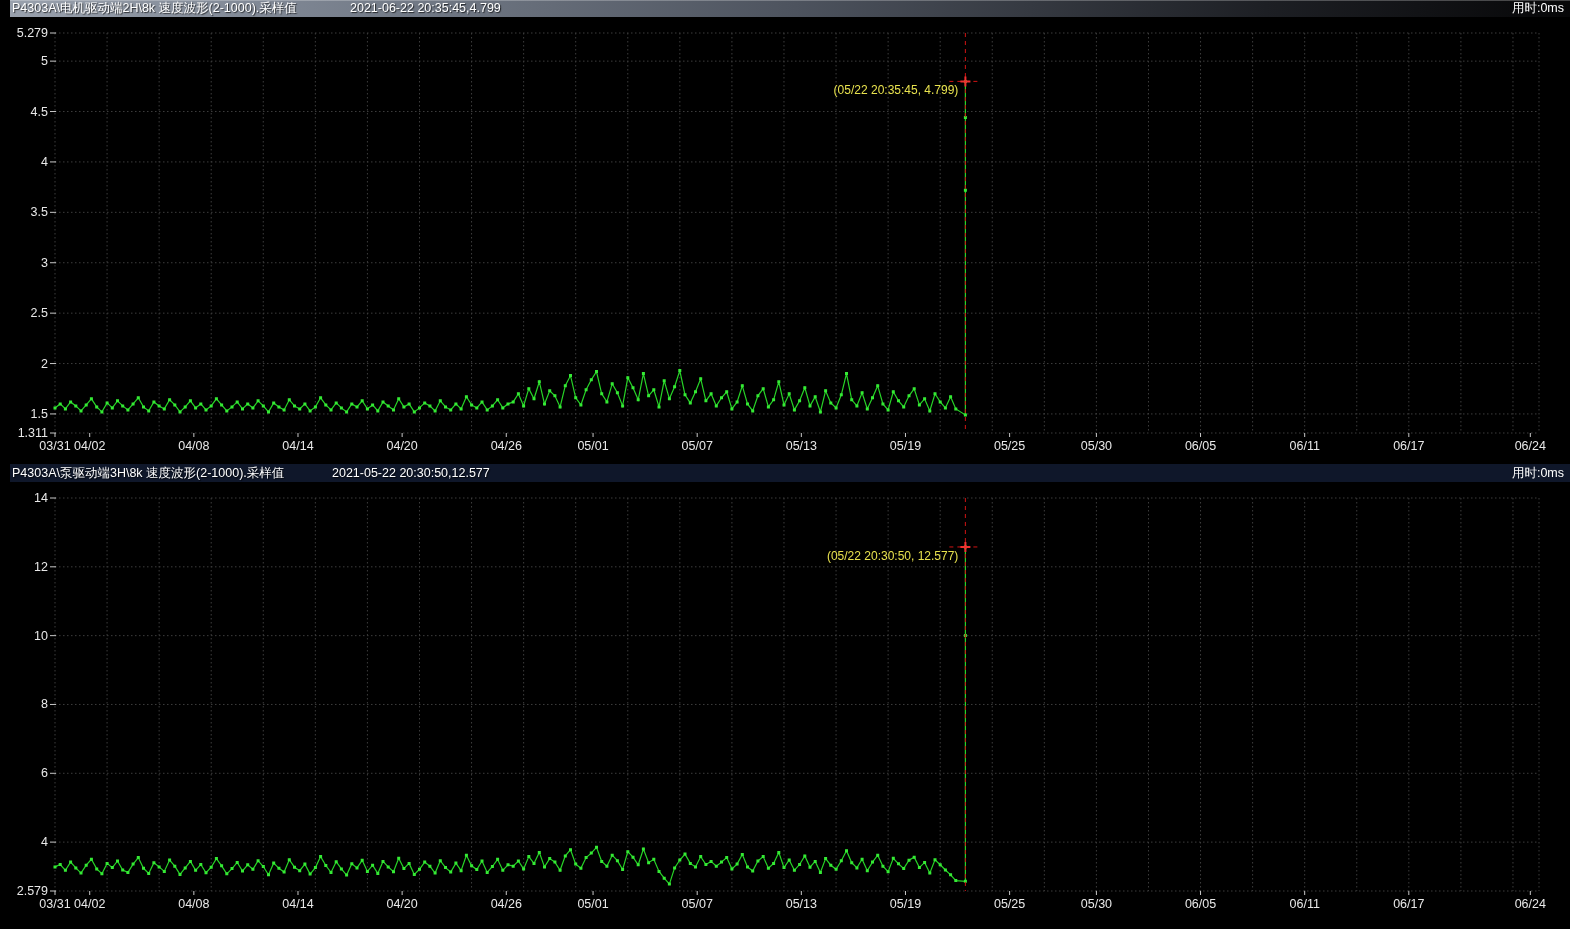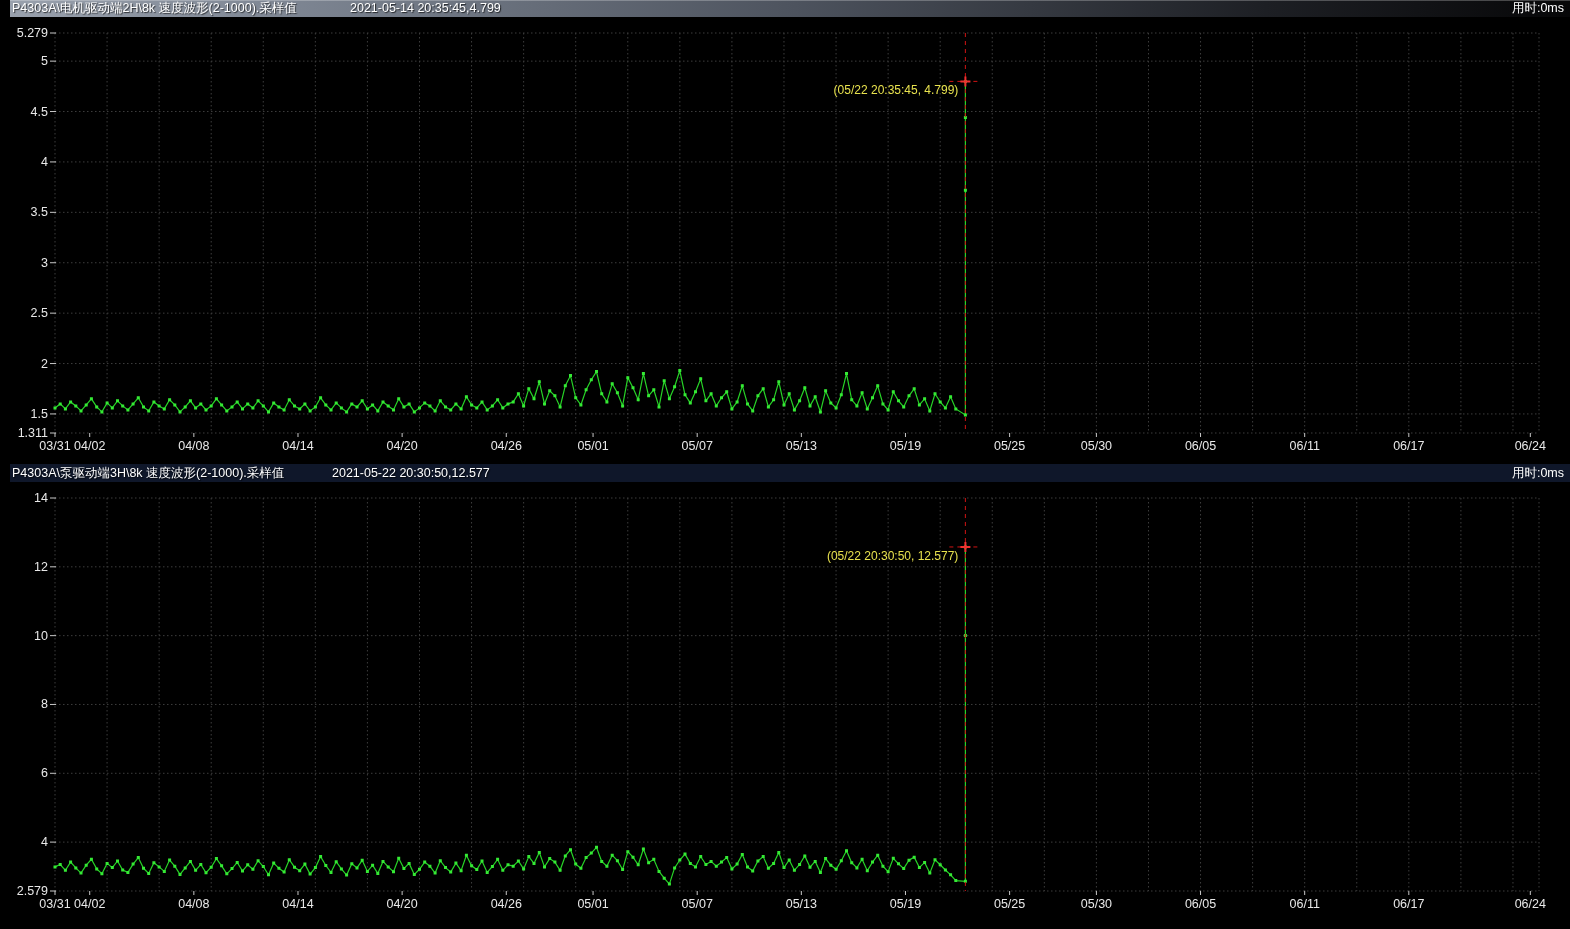"2021-05-14 20:35:45,4.799" span.ts { text: 2021-05-14 -> 2021-06-22 }
